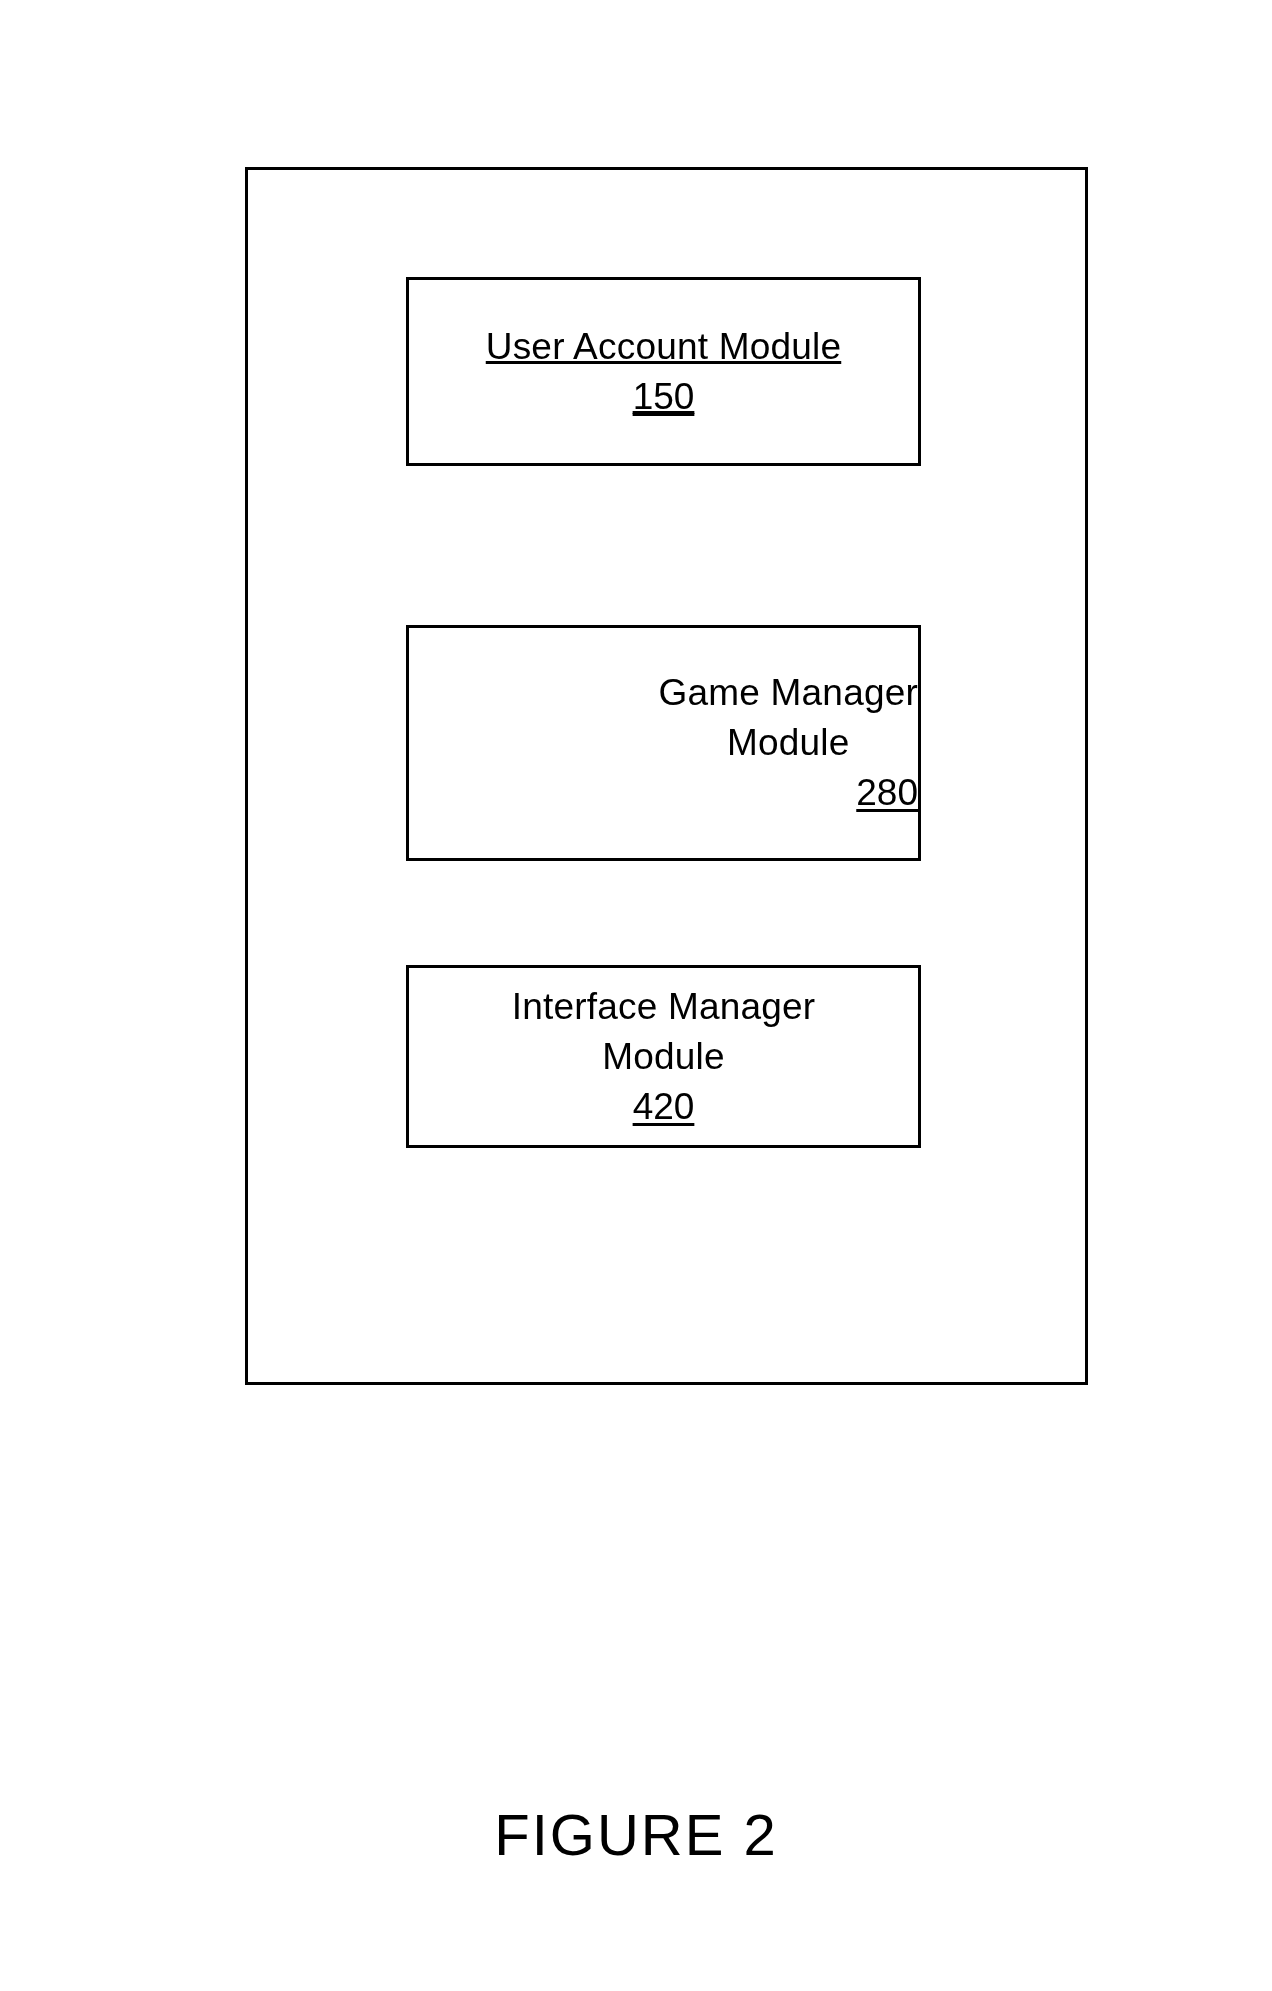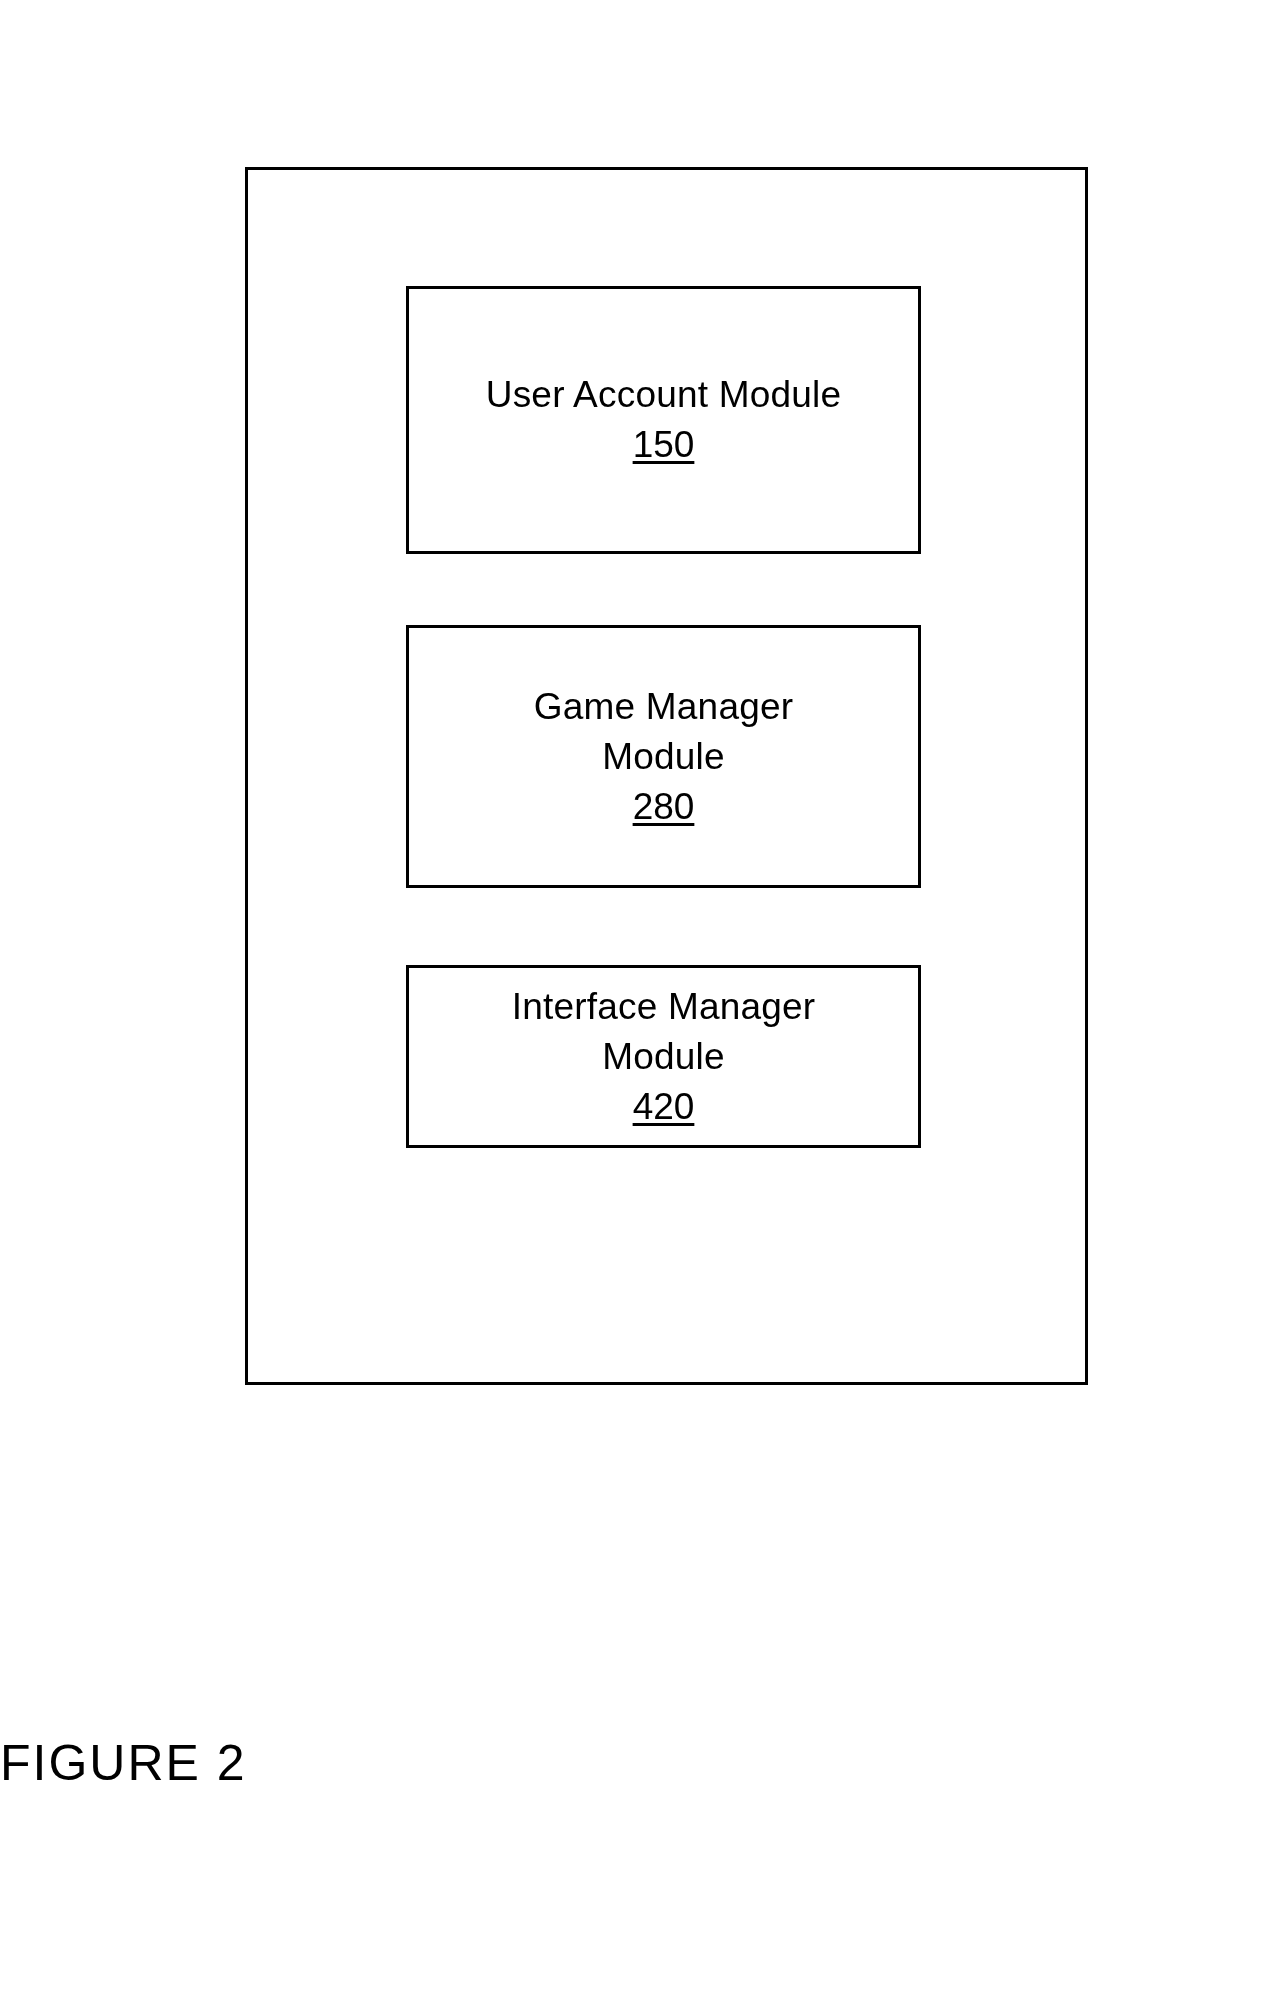"User Account Module" .module-1 { height: 268px -> 189px; text-decoration: none -> underline; top: 116px -> 107px }
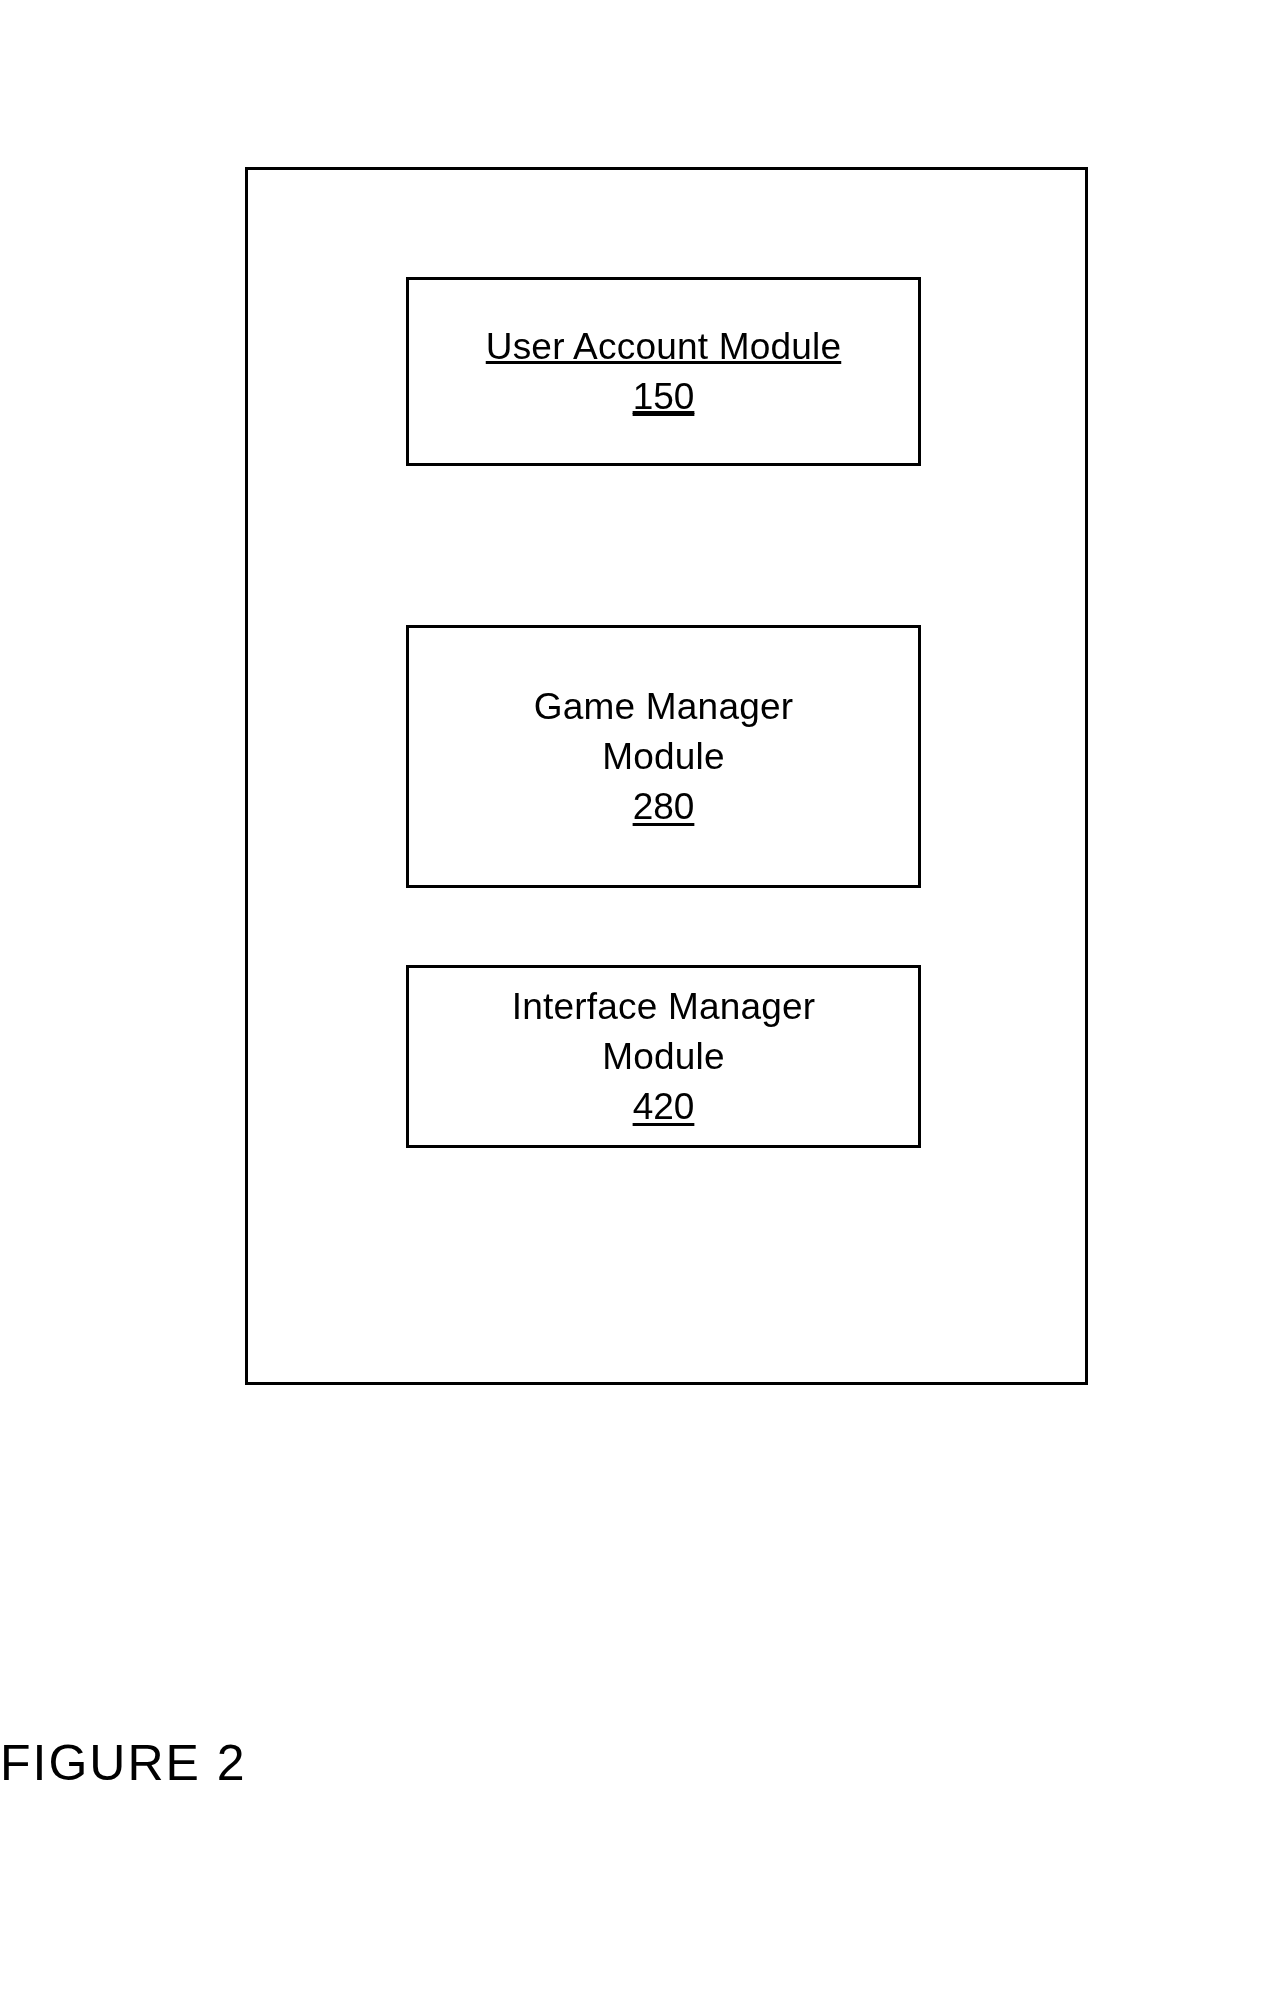"Game Manager" .module-2 { align-items: none -> flex-end; height: 263px -> 236px }
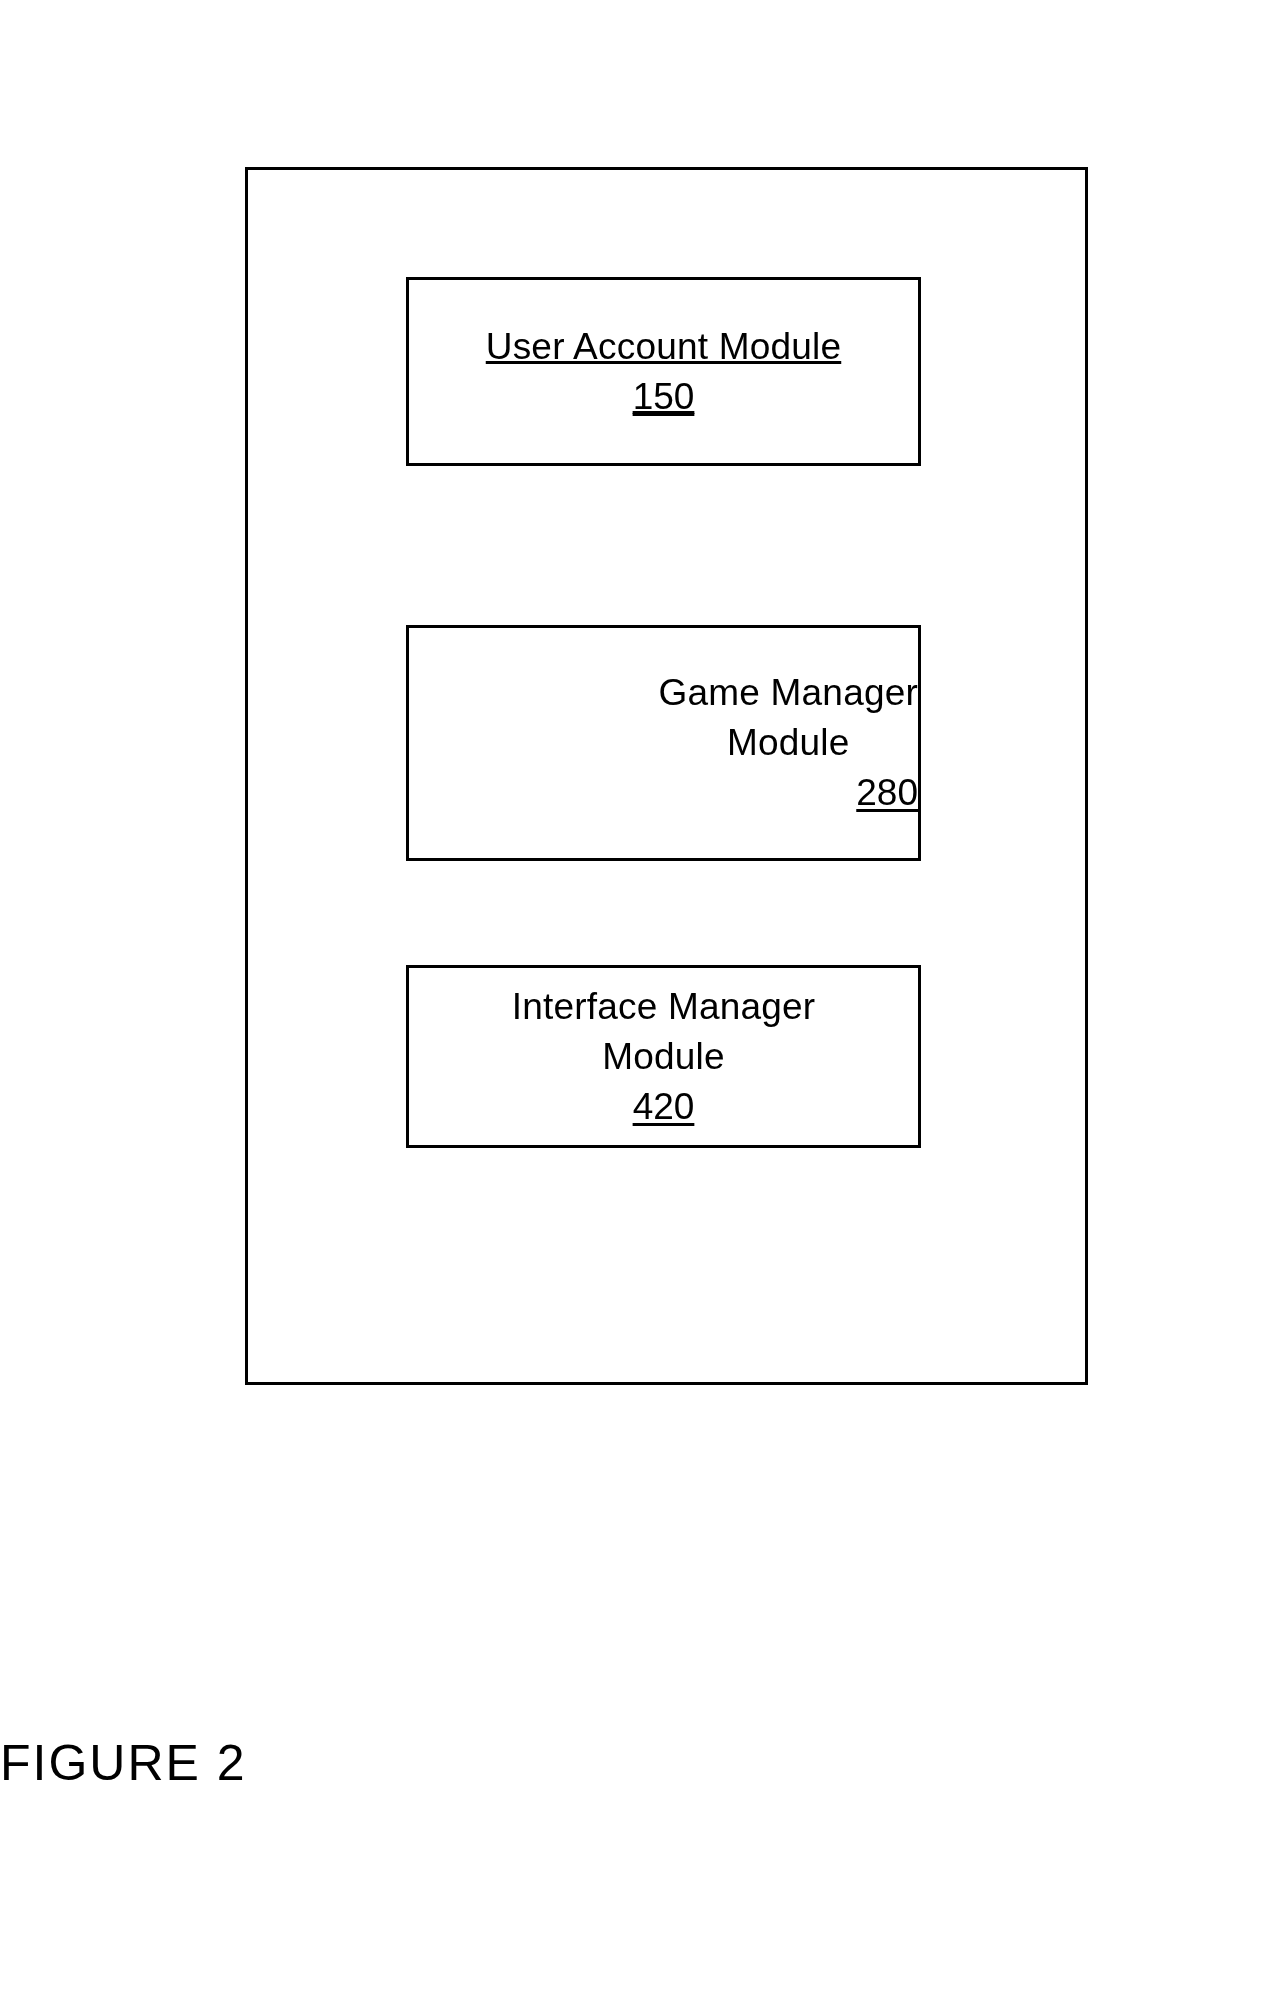"FIGURE 2" .figure-caption { font-size: 50px -> 58px; text-align: none -> center; top: 1728px -> 1800px }
